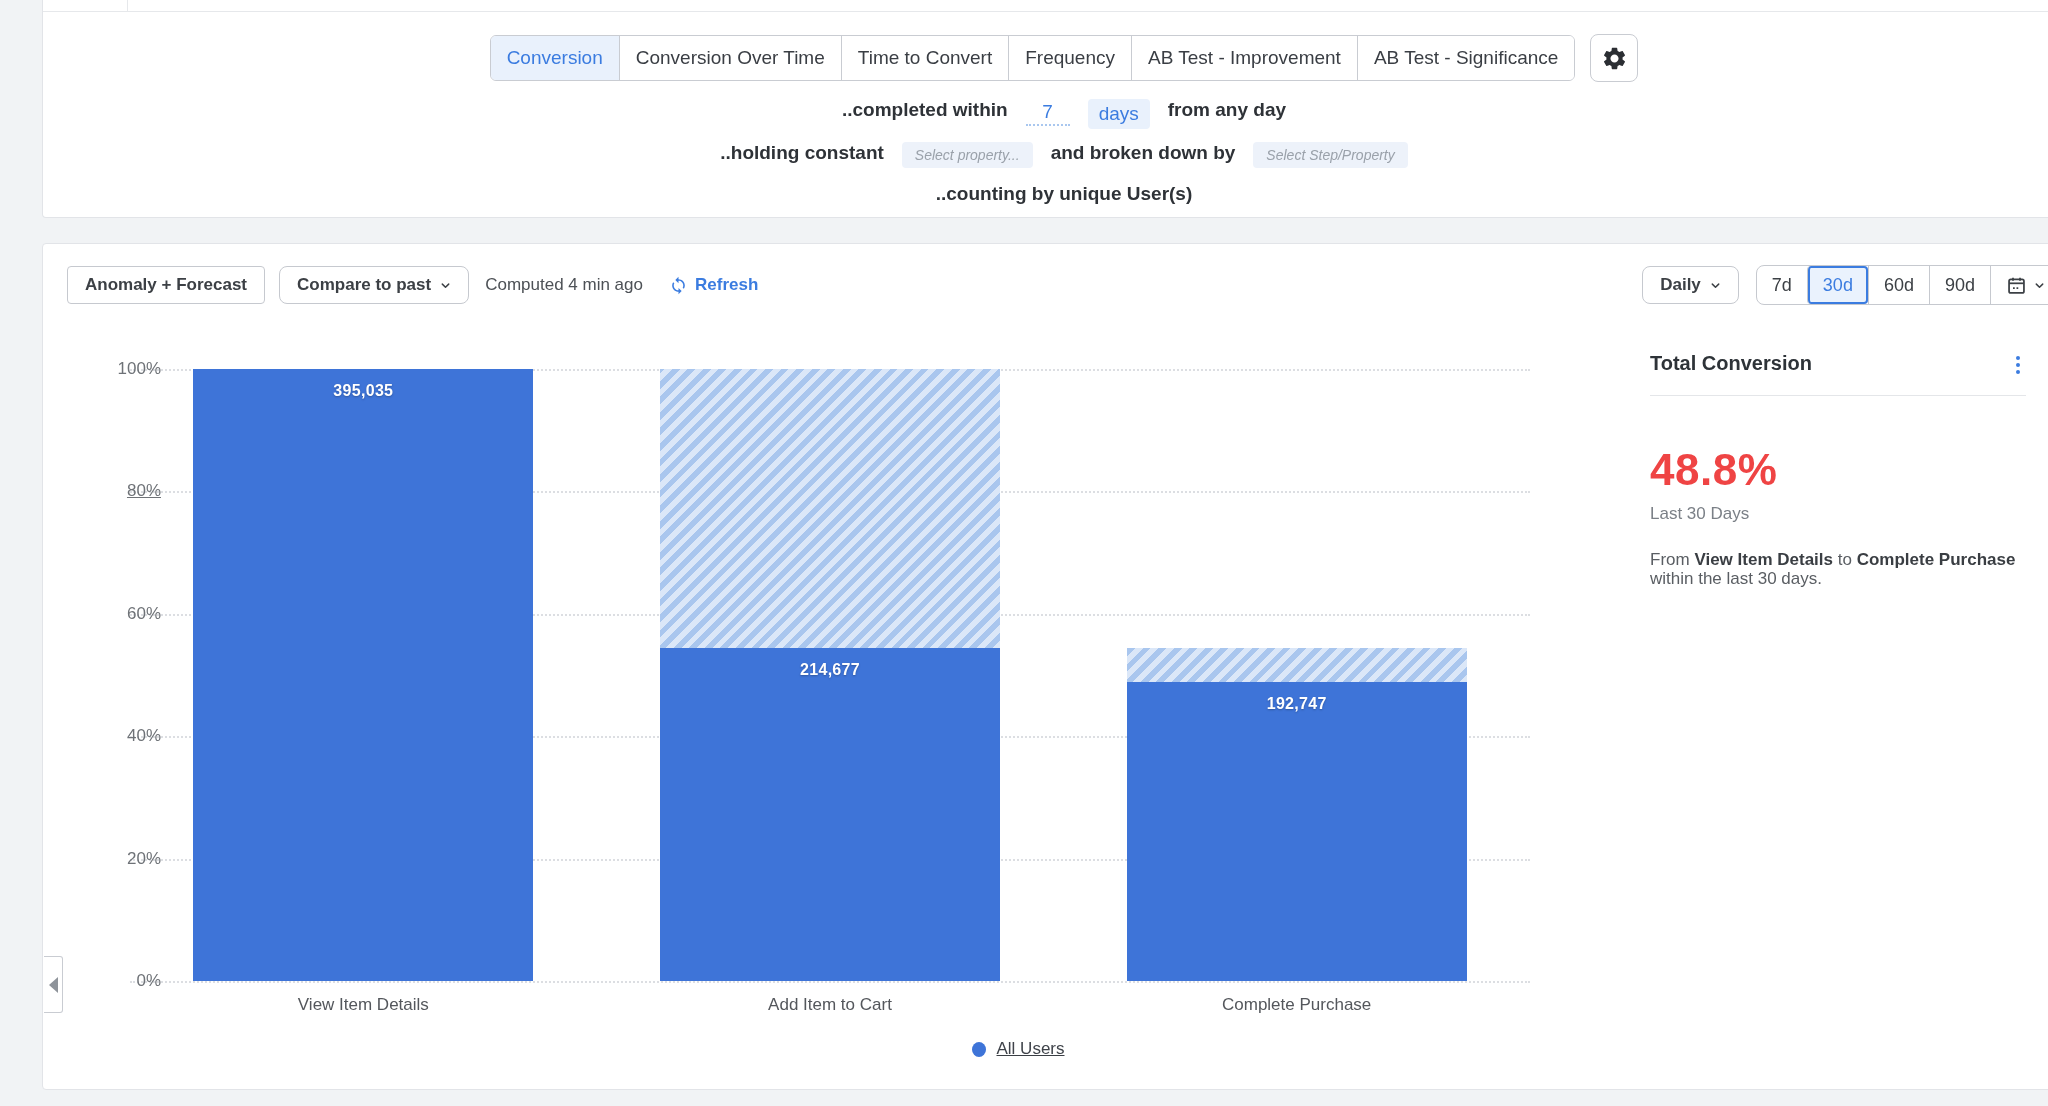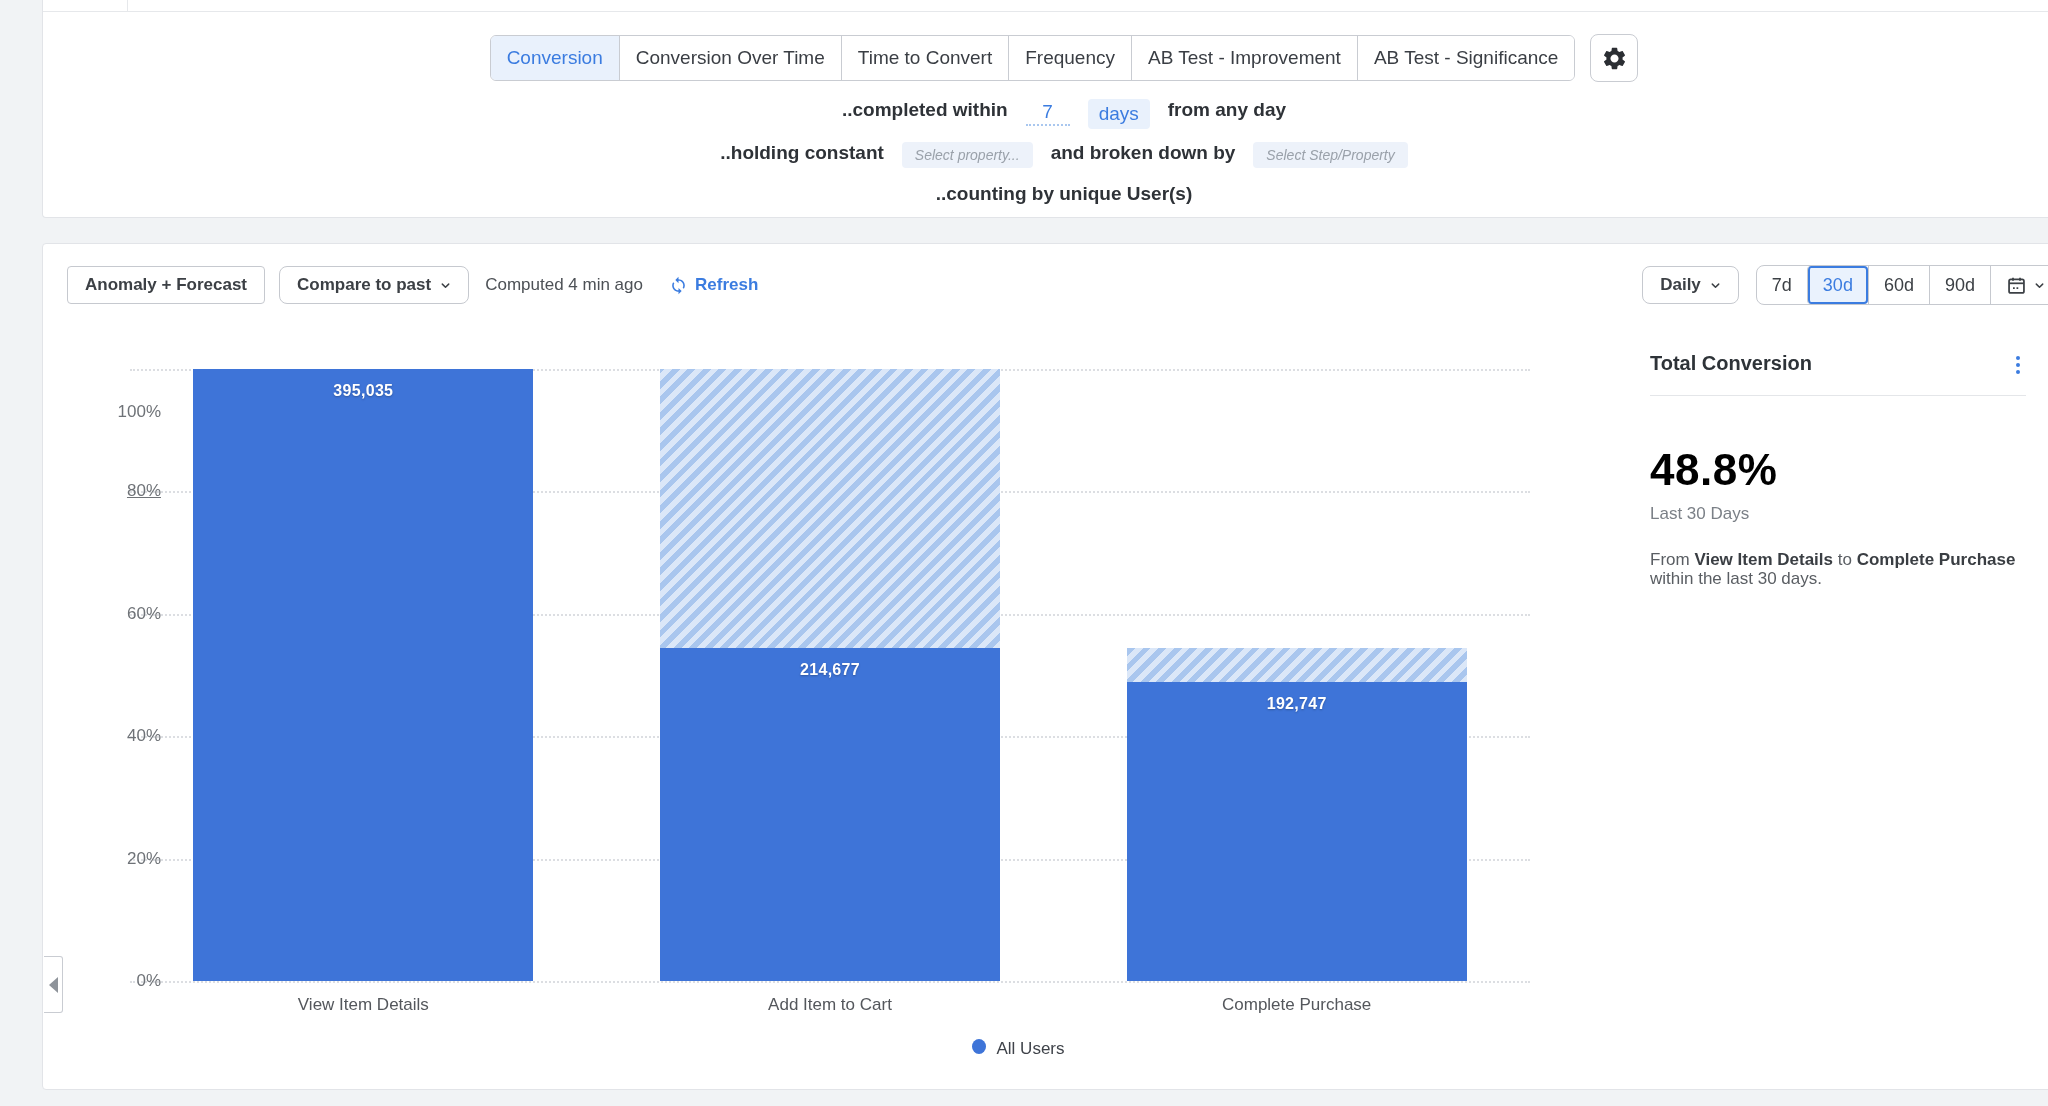"100%" div.y-label { margin-top: 43px -> none }
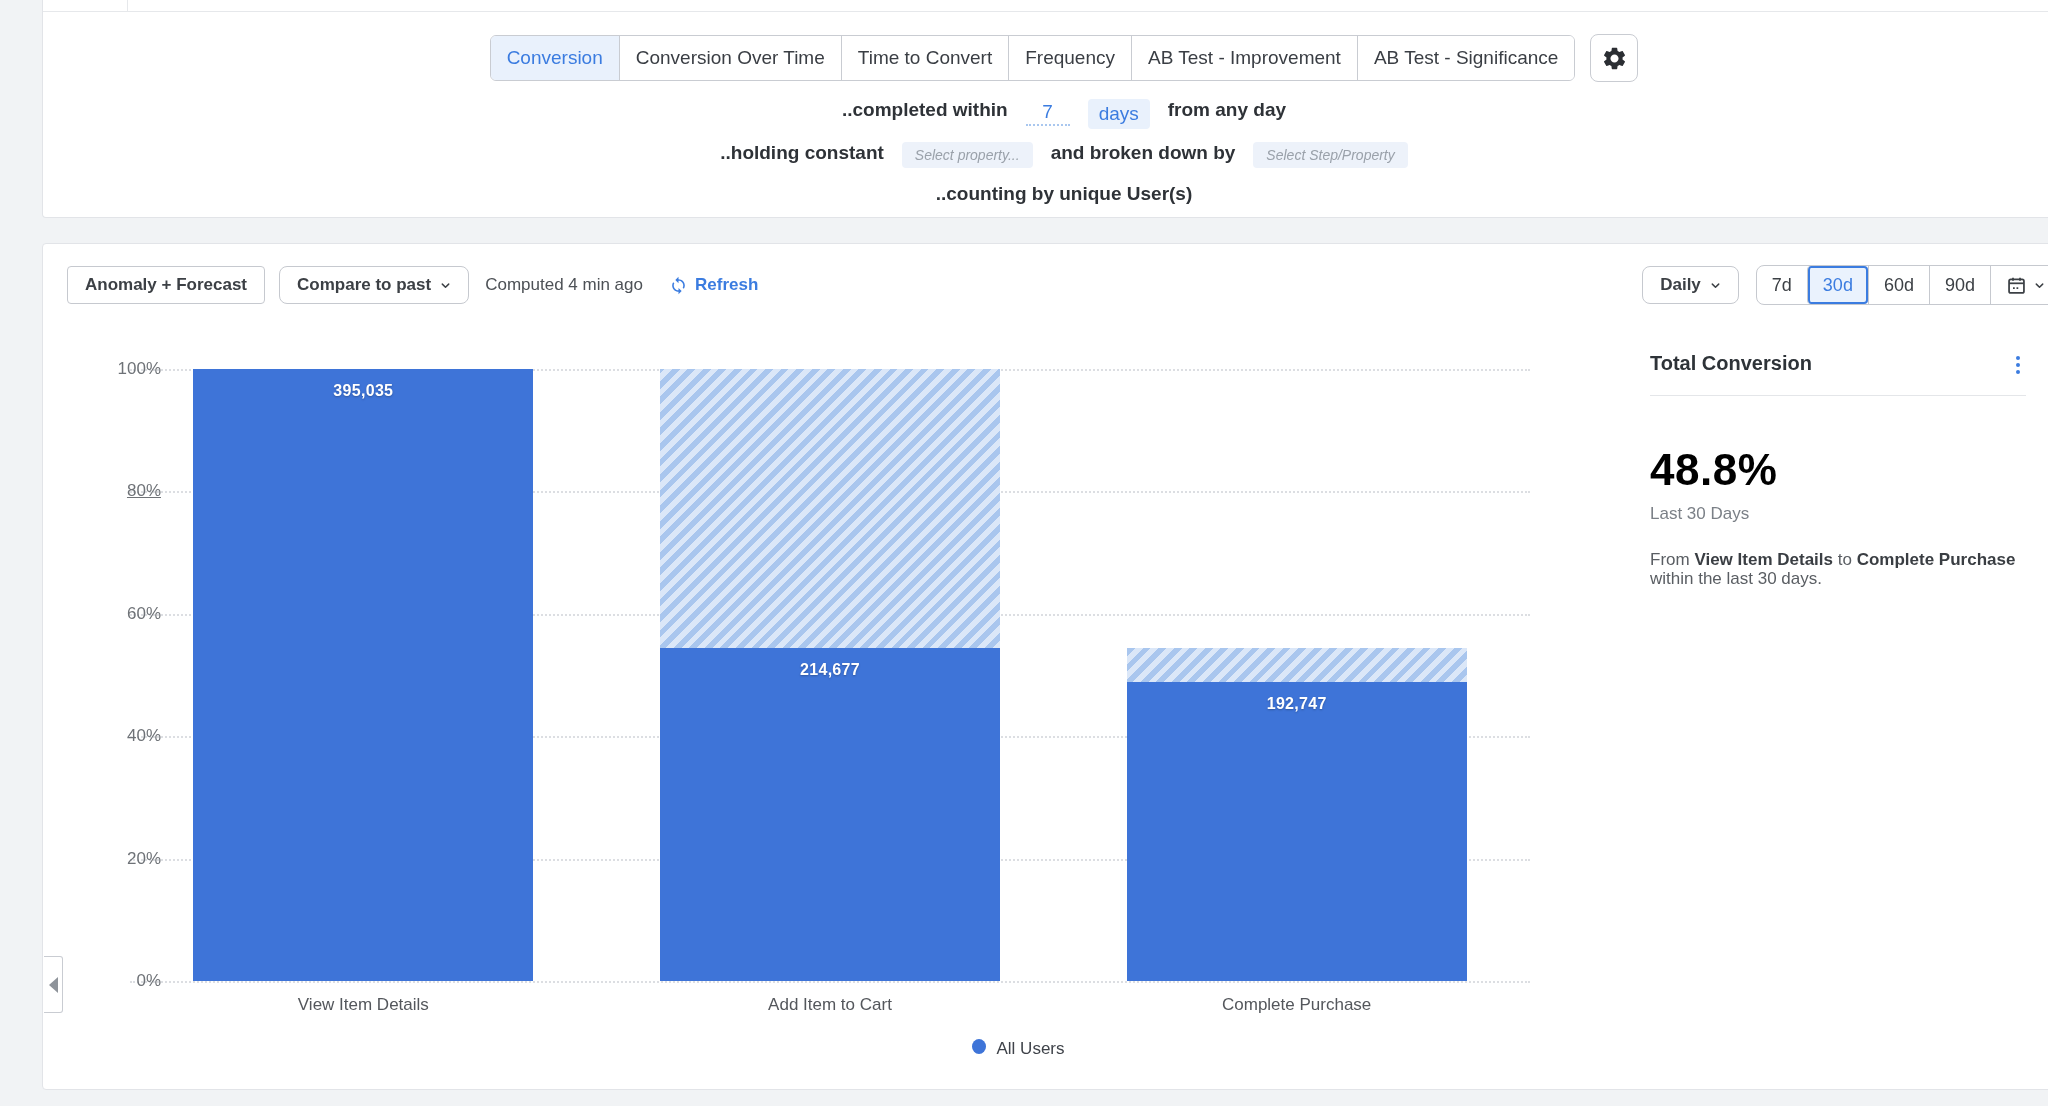"48.8%" .summary-value { color: #000000 -> #ef4444 }
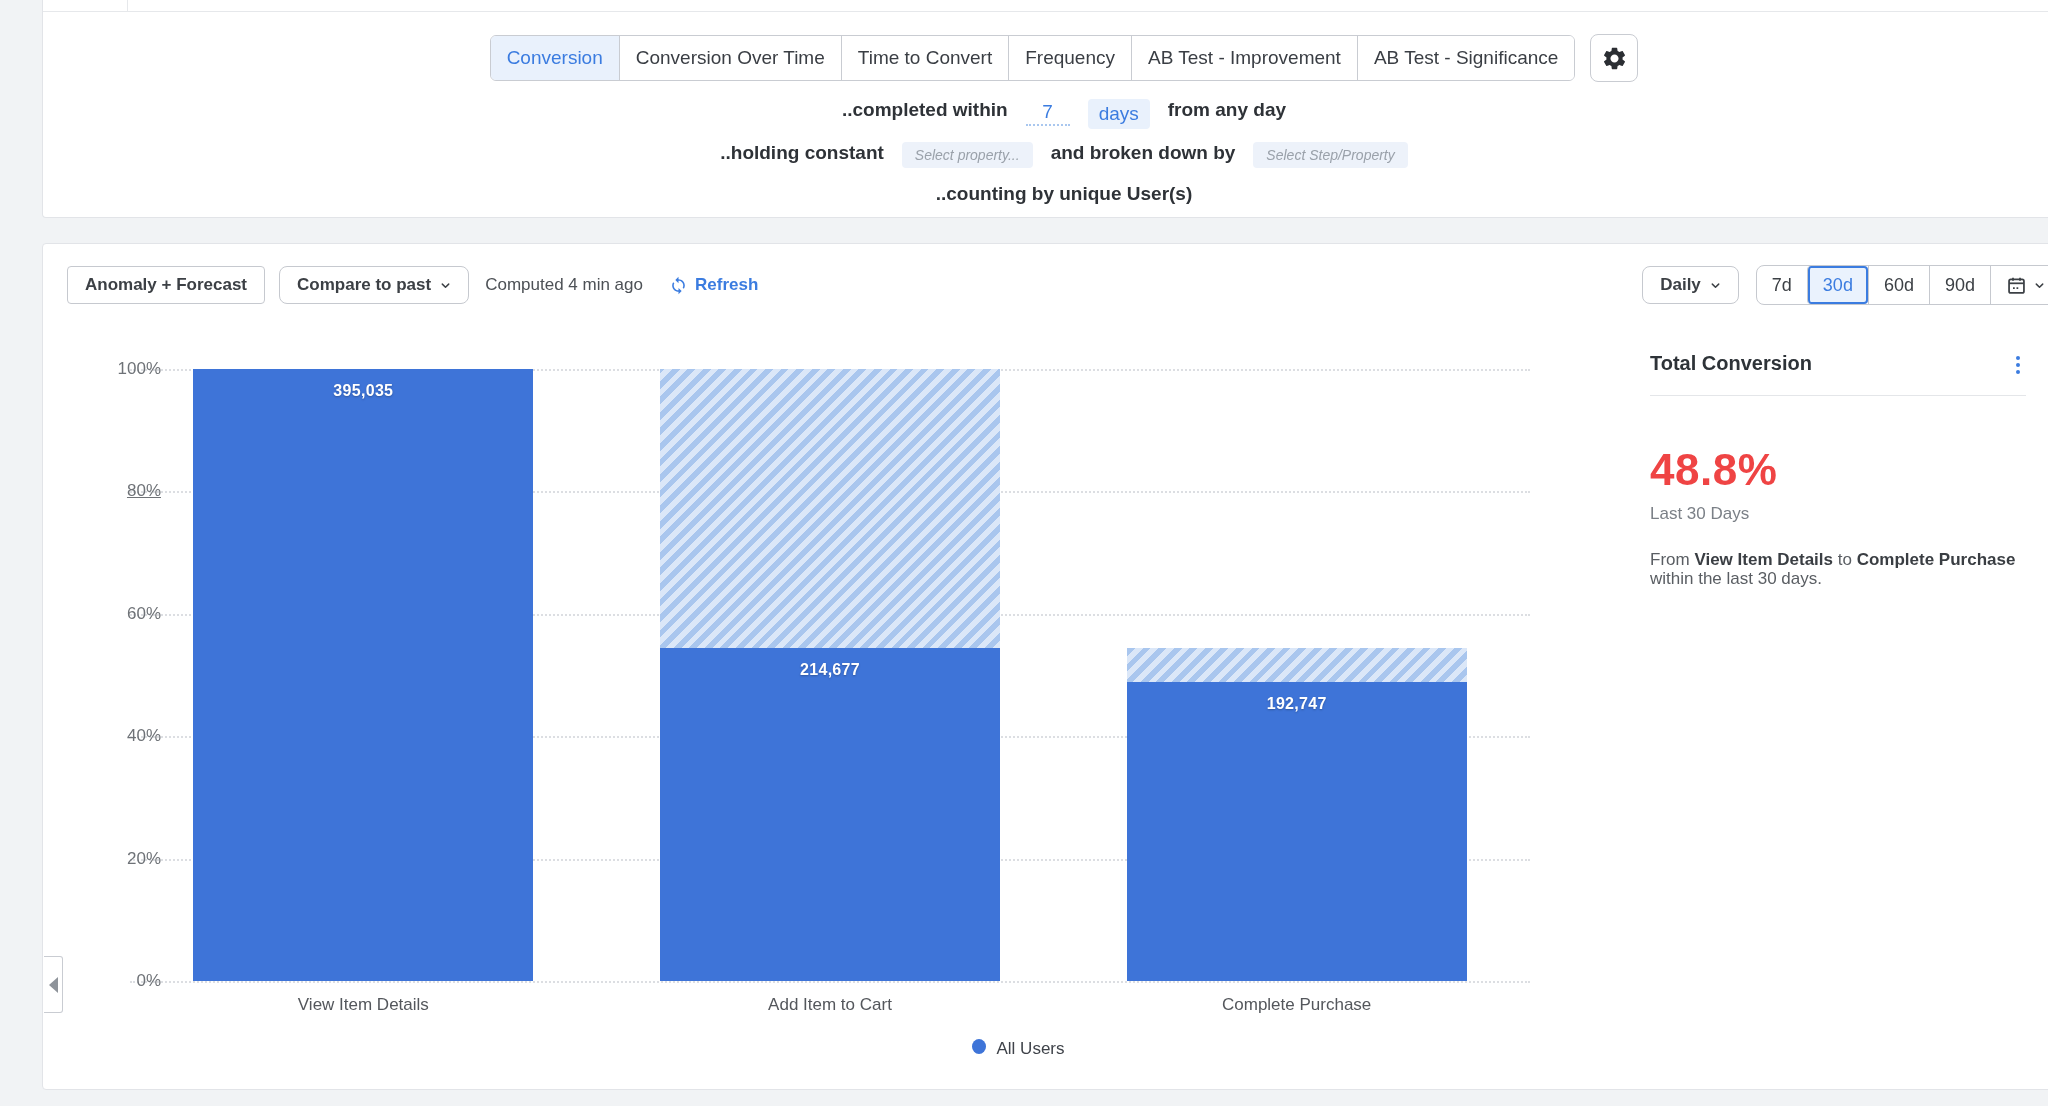"All Users" .legend-item { align-items: none -> center; text-decoration: none -> underline }
